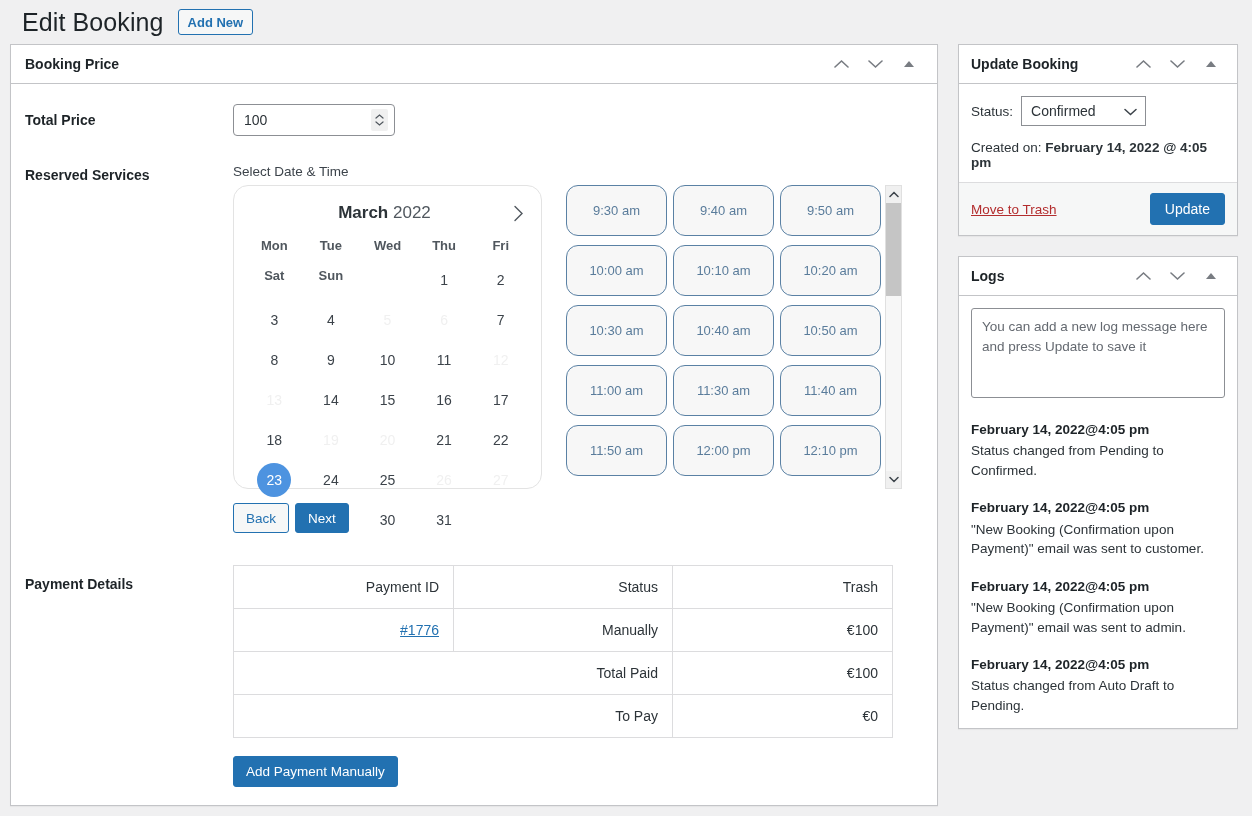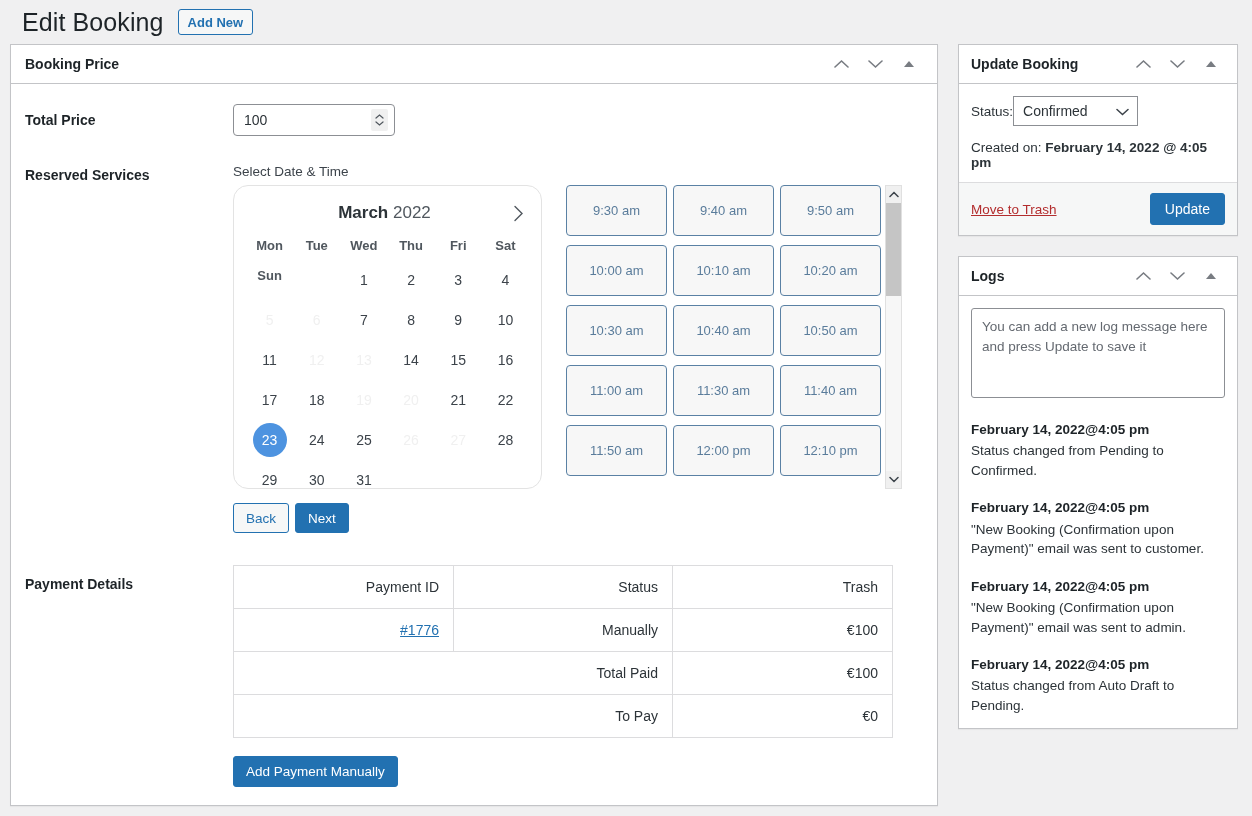"Status:" .status-row { gap: none -> 8px }
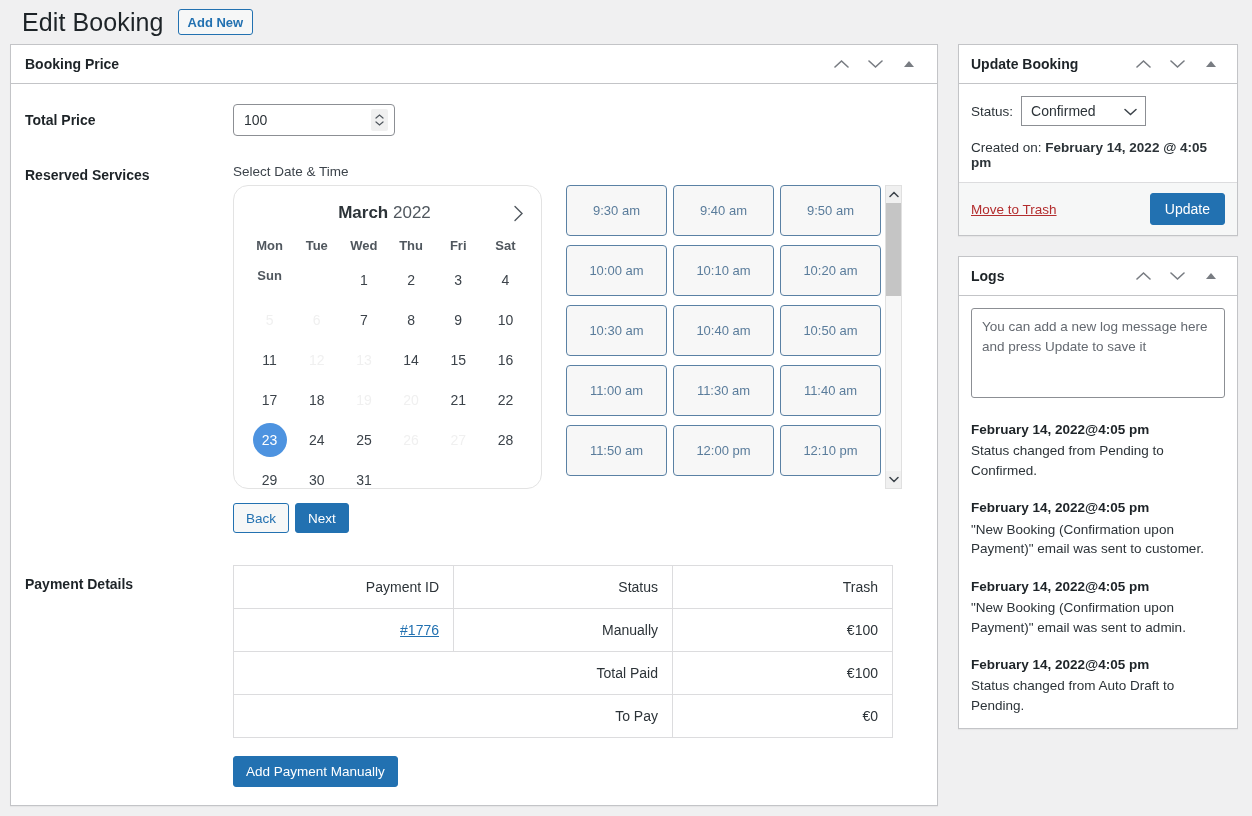"9:30 am" .slot { border-radius: 4px -> 12px }
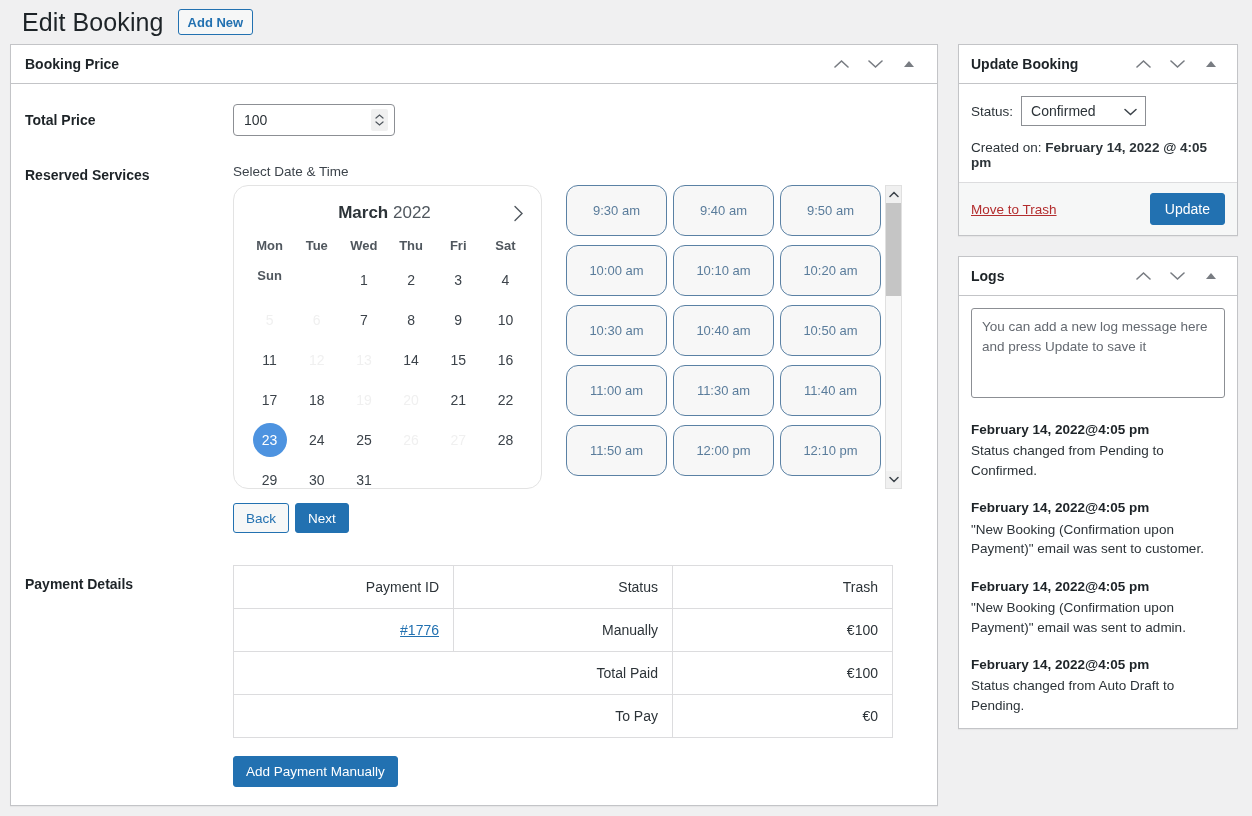"Mon" .cal-grid { grid-template-columns: repeat(6, 1fr) -> repeat(5, 1fr) }
